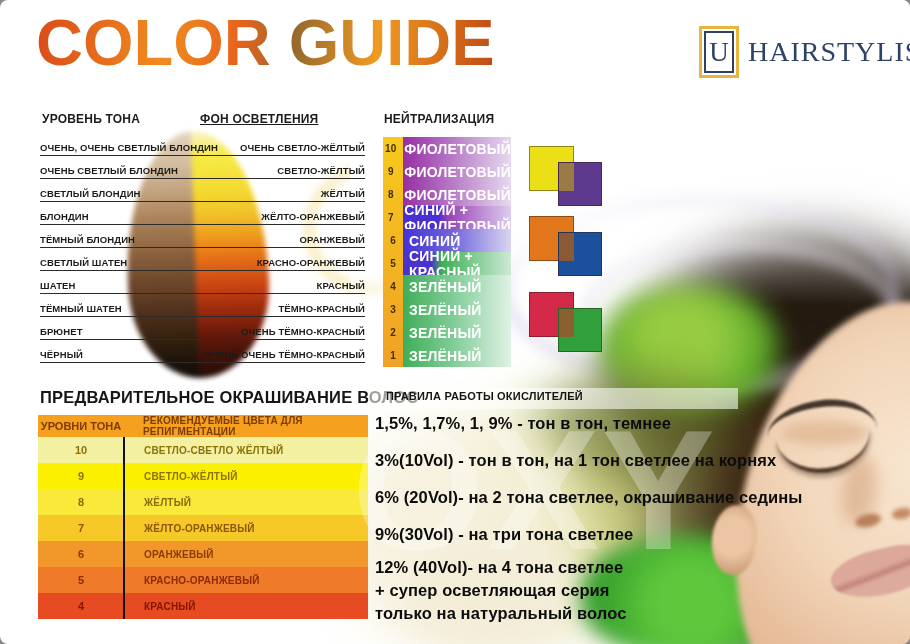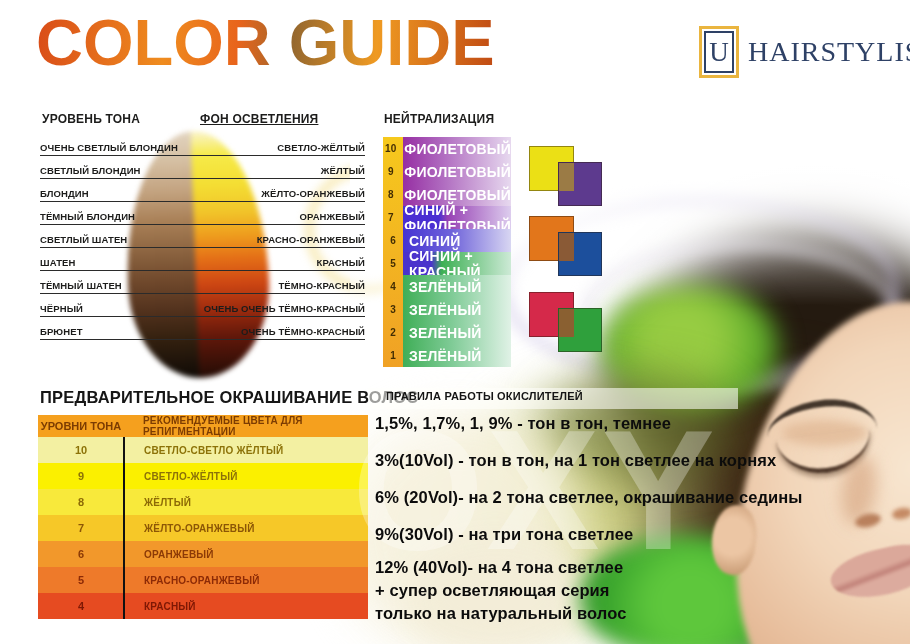"COLOR GUIDE" .poster { border-radius: none -> 8px }
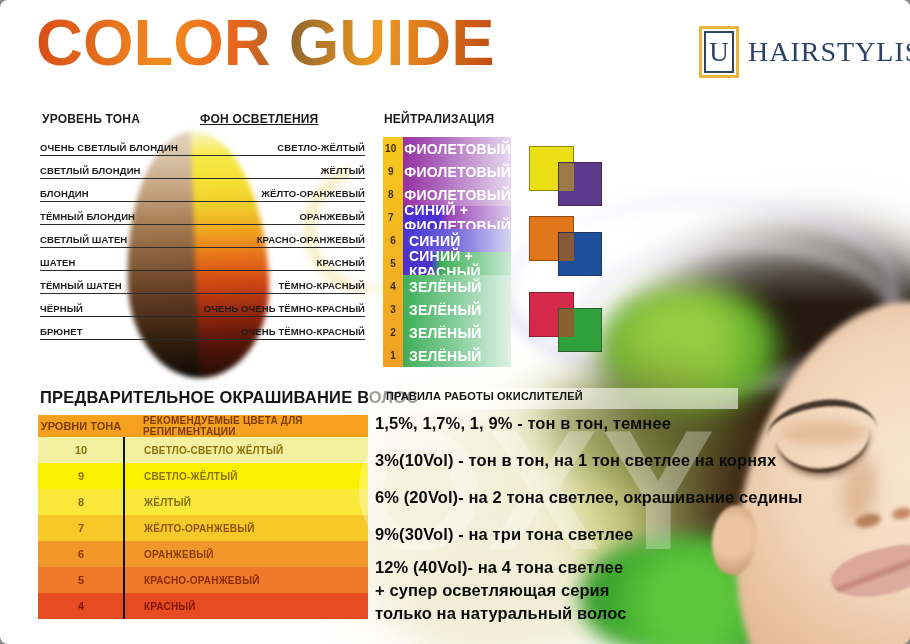"ОЧЕНЬ, ОЧЕНЬ СВЕТЛЫЙ БЛОНДИН" div.trow { html: none -> <div> <span>ОЧЕНЬ, ОЧЕНЬ СВЕТЛЫЙ БЛОНДИН</span> <span>ОЧЕНЬ СВЕТЛО-ЖЁЛТЫЙ</span> </div> }
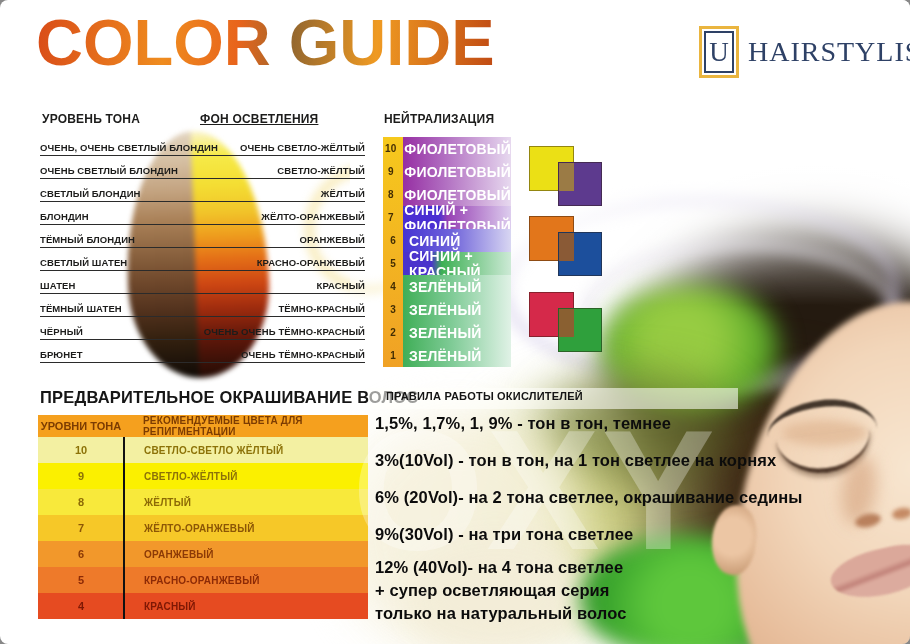"ЧЁРНЫЙ" div.trow { order: before "БРЮНЕТ" -> after "БРЮНЕТ" }
